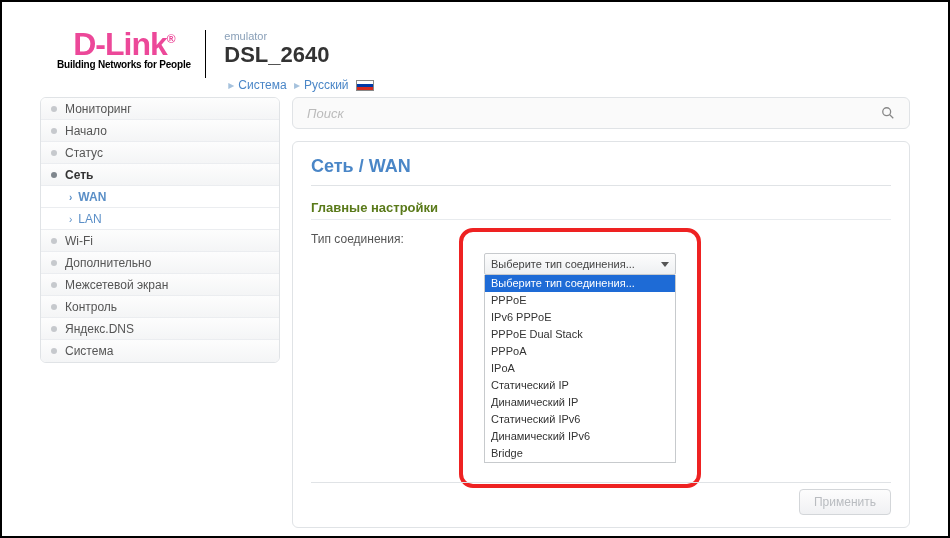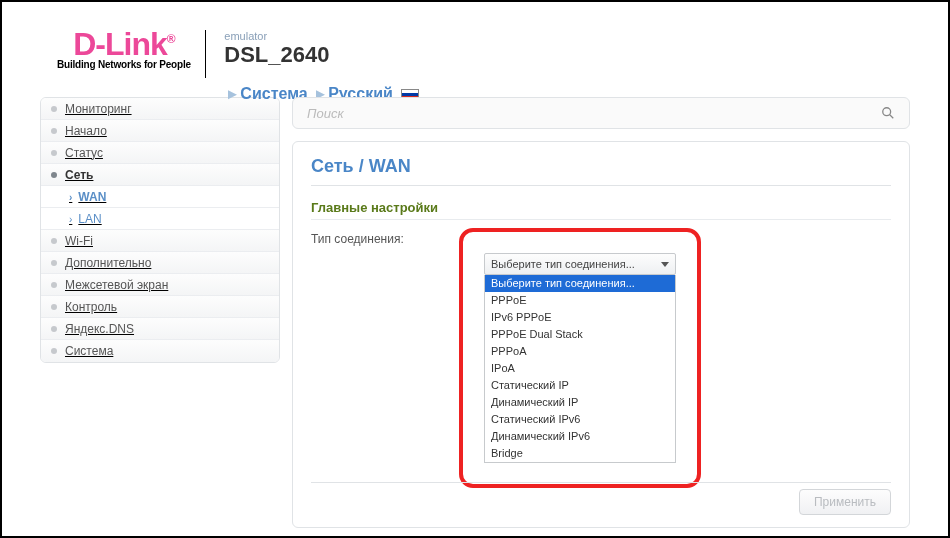"▸ Система ▸ Русский" .crumbs { font-size: 16px -> 12px; font-weight: bold -> none; margin-top: 16px -> 10px }
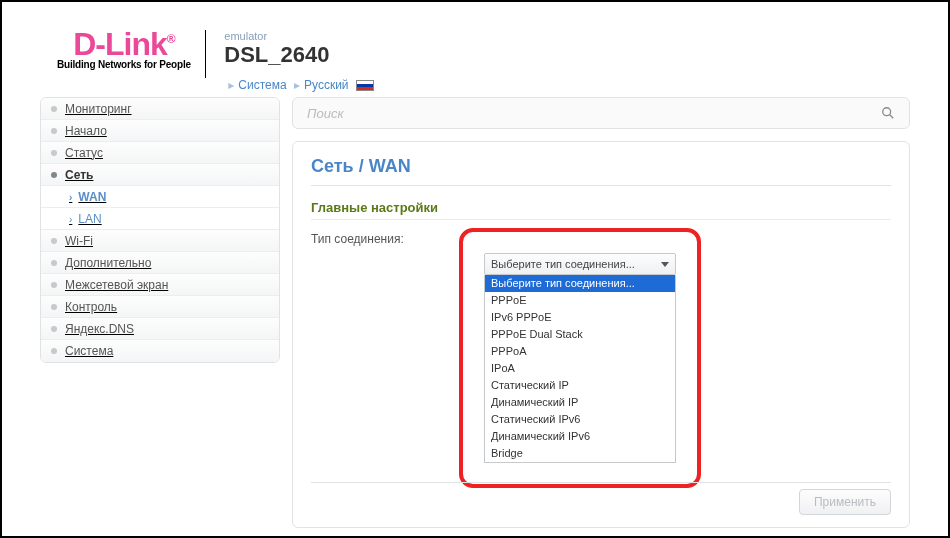"Мониторинг" .sidebar { text-decoration: underline -> none }
